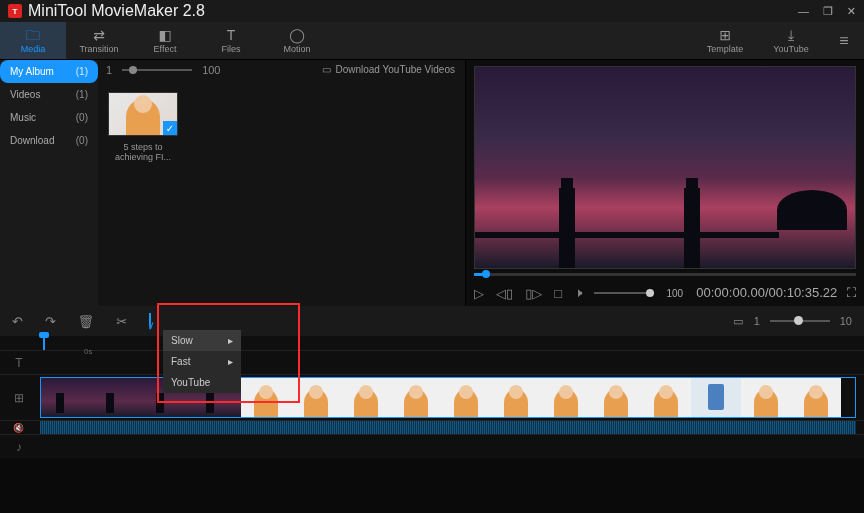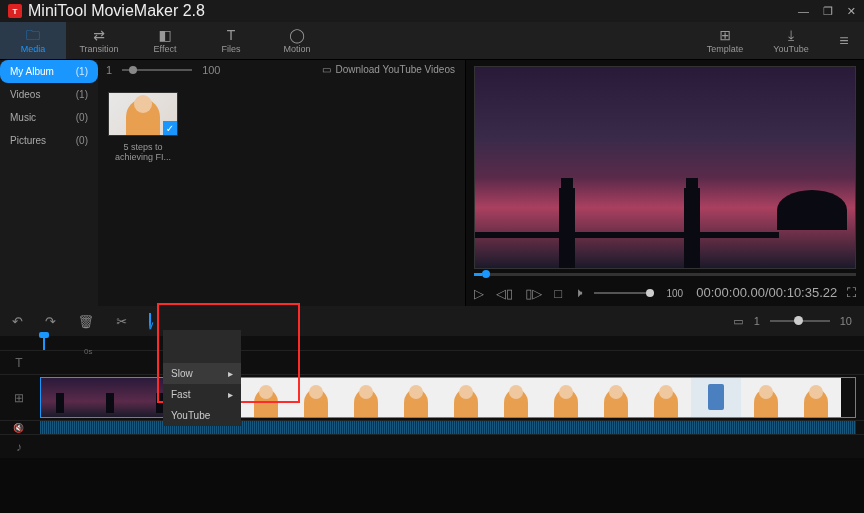"Pictures" span { text: Pictures -> Download }
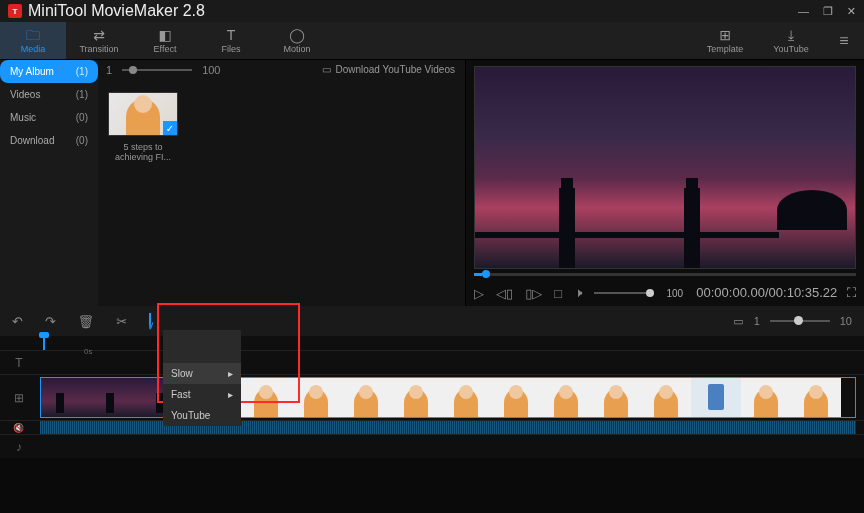"Slow" .speed-menu-item.hl { margin-top: 33px -> none }
